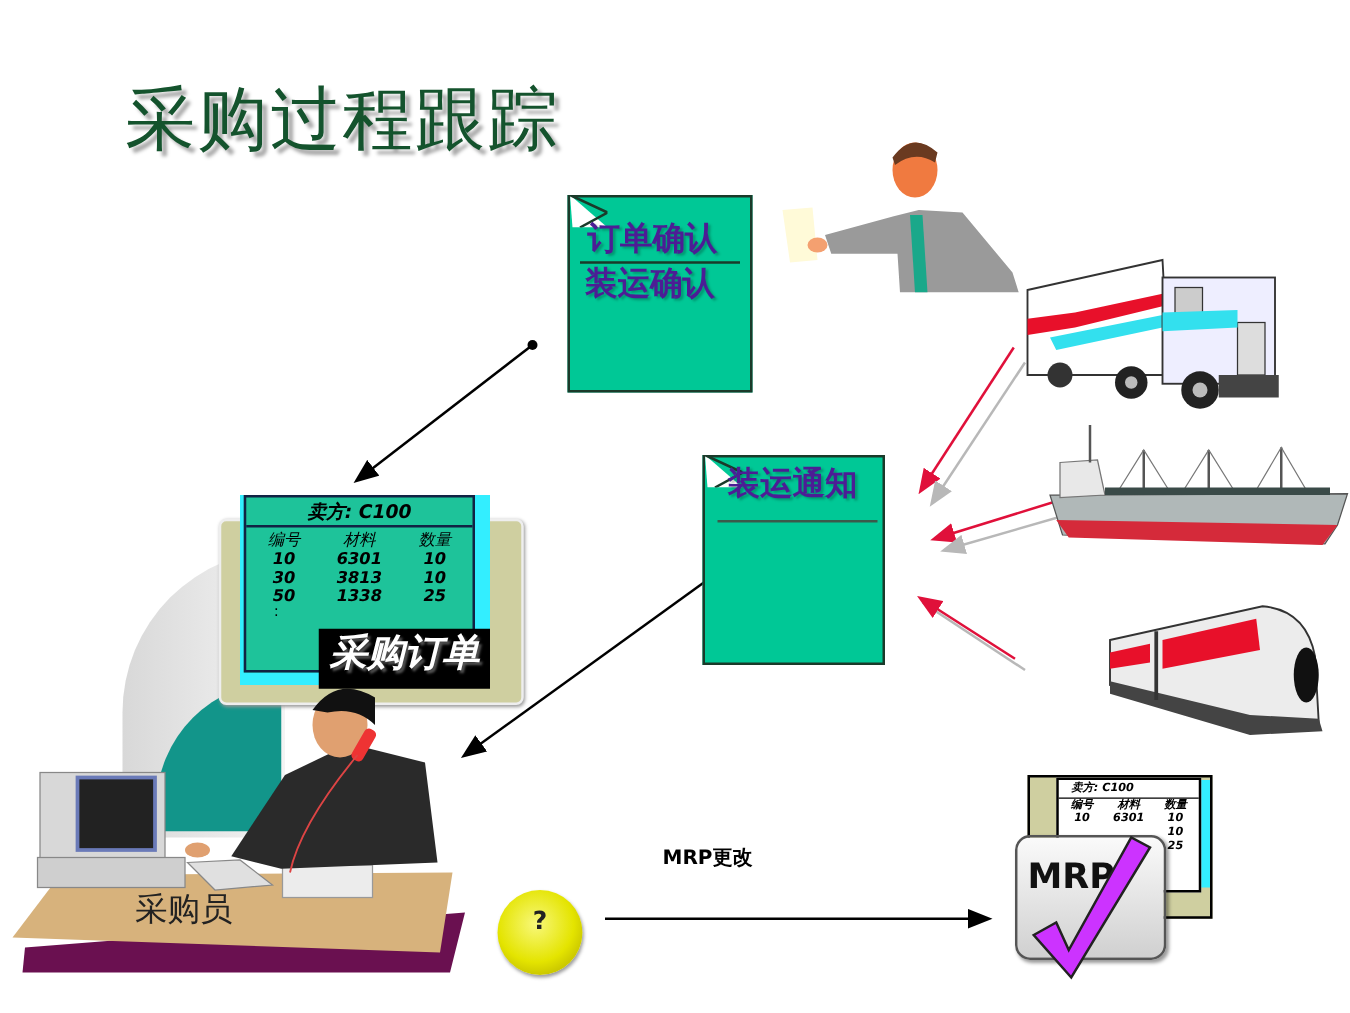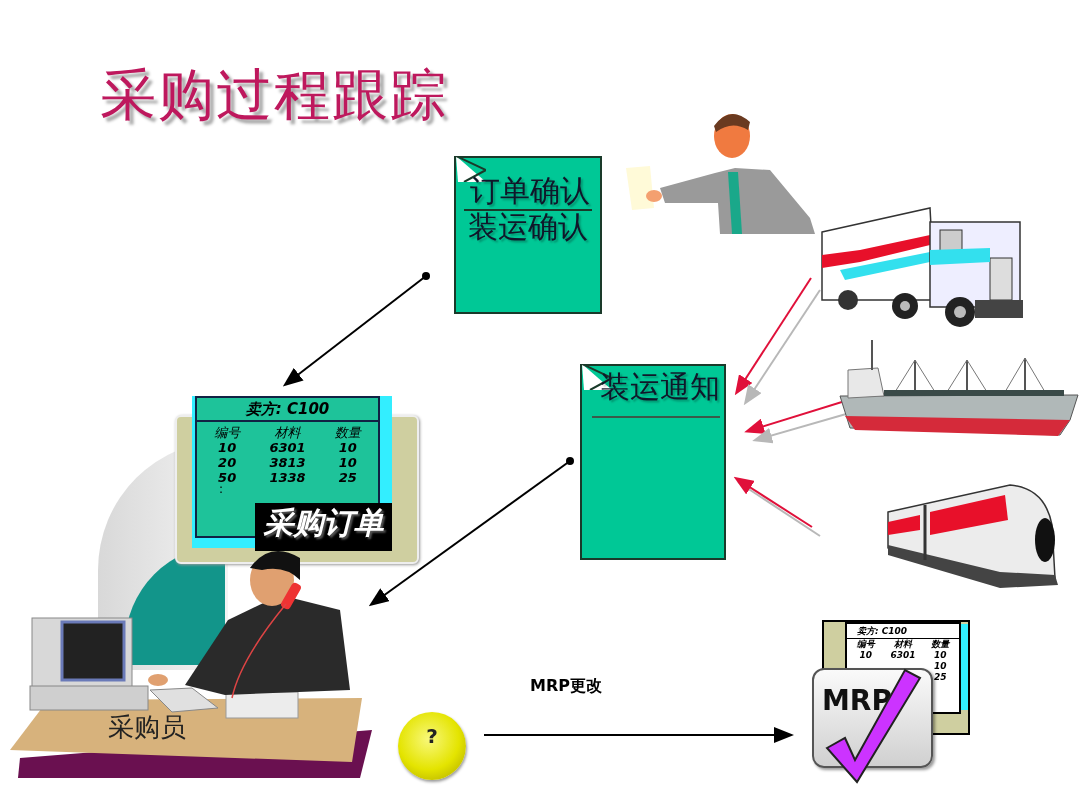"采购过程跟踪" .title { color: #be185d -> #14532d }
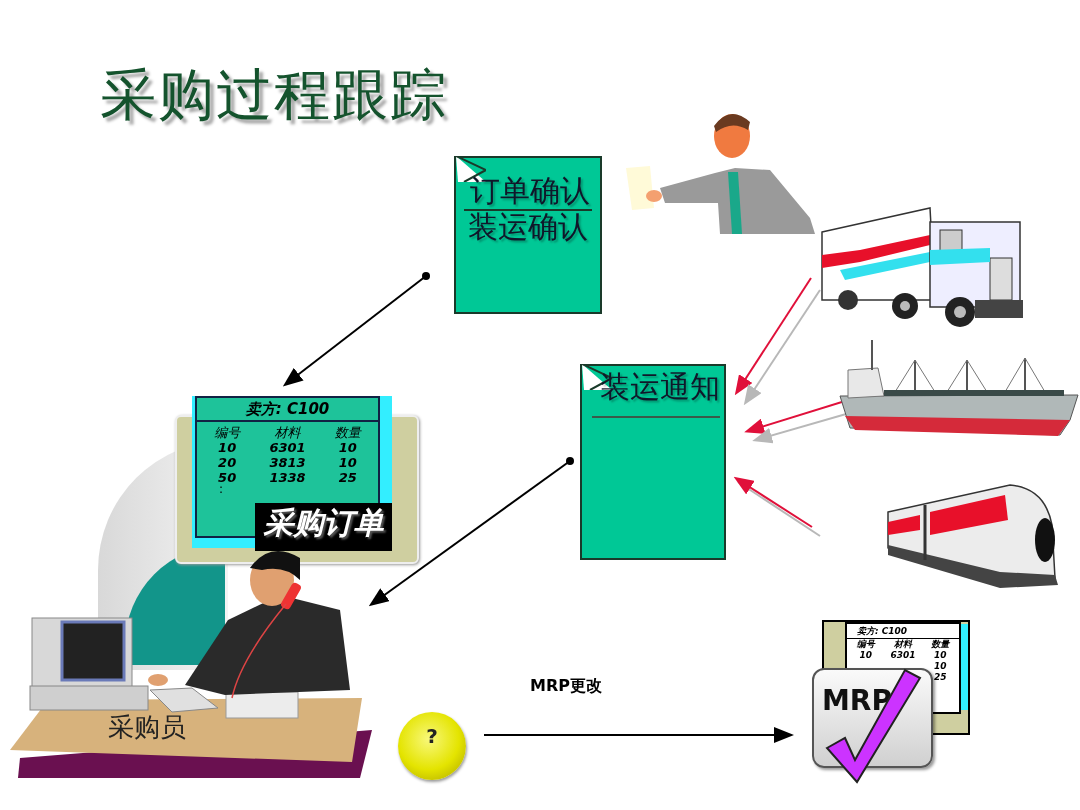"订单确认" .doc-text { color: #0f172a -> #4c1d95; font-size: 30px -> 26px; font-weight: none -> bold }
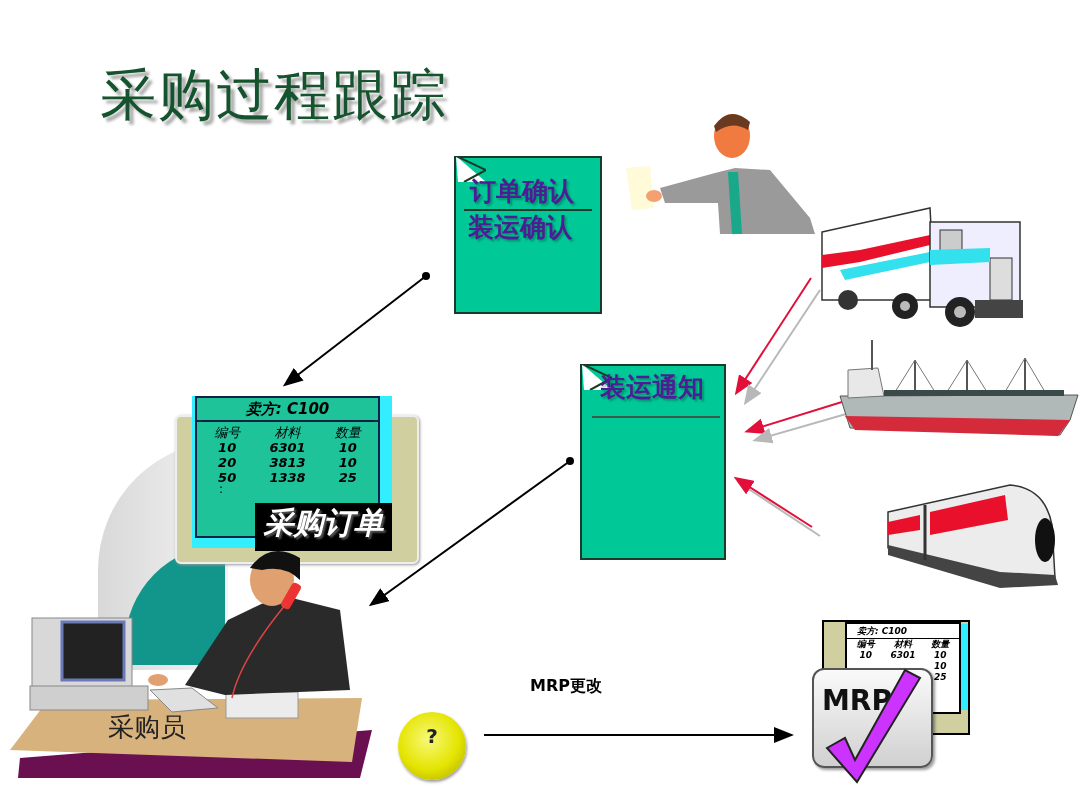"装运通知" div.abs { height: 196px -> 168px; left: 580px -> 562px }
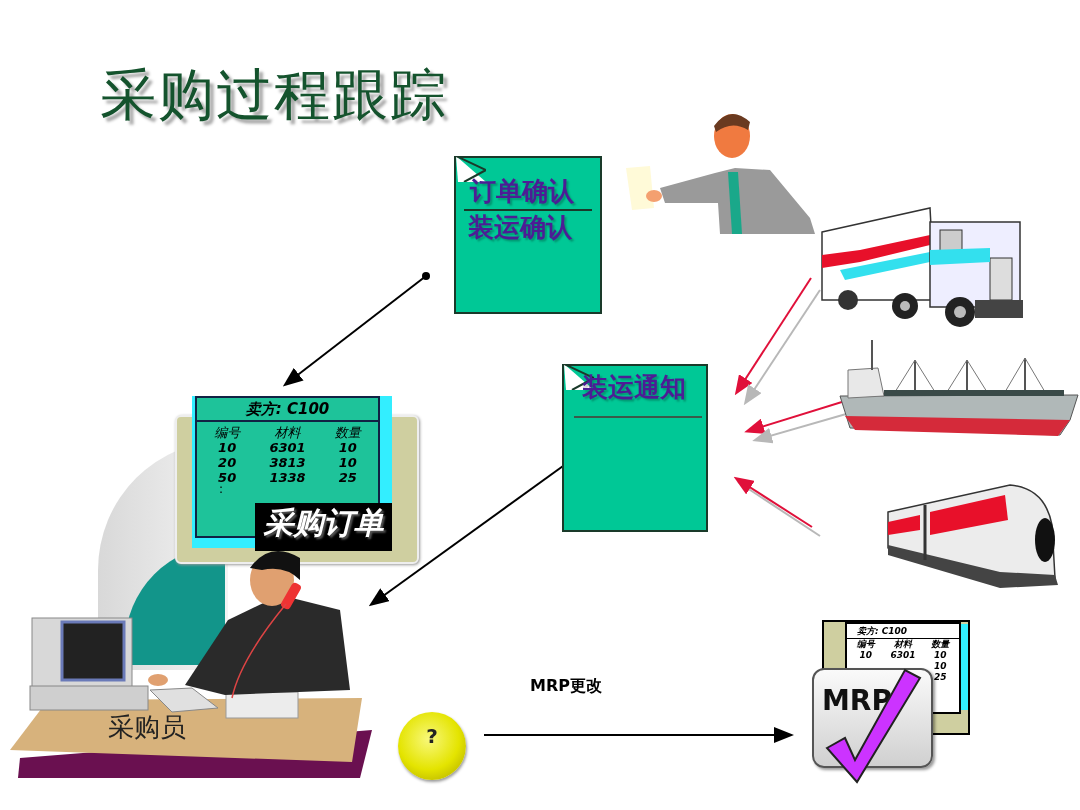"20" span { text: 20 -> 30 }
